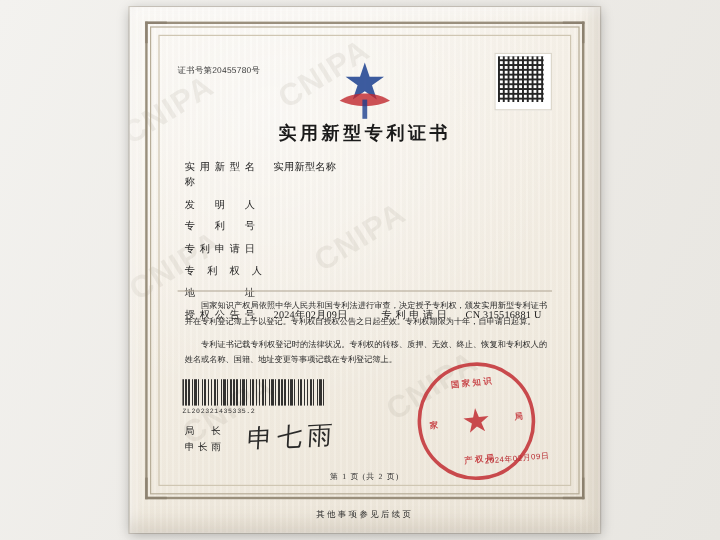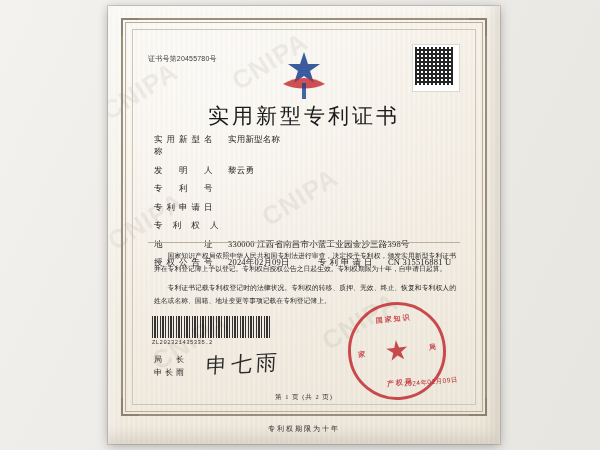"实用新型专利证书" .title { font-size: 21px -> 15px; font-weight: 400 -> 700 }
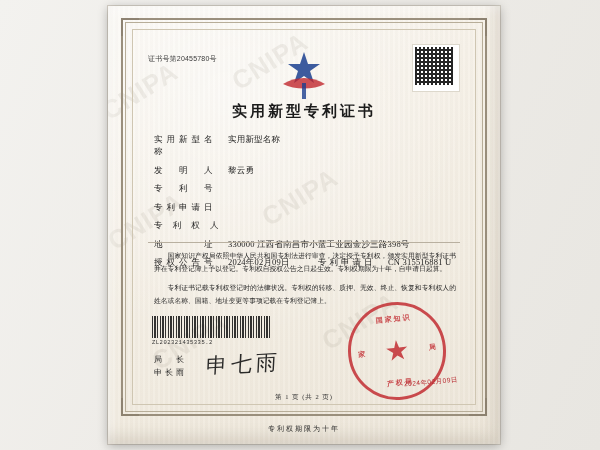"黎云勇" div.val { html: <div>黎云勇</div> -> none }
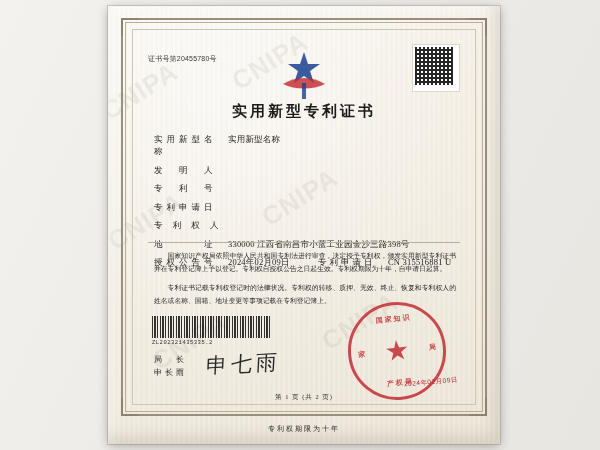"330000 江西省南昌市小蓝工业园金沙三路398号" div.val { html: <div>330000 江西省南昌市小蓝工业园金沙三路398号</div> -> none }
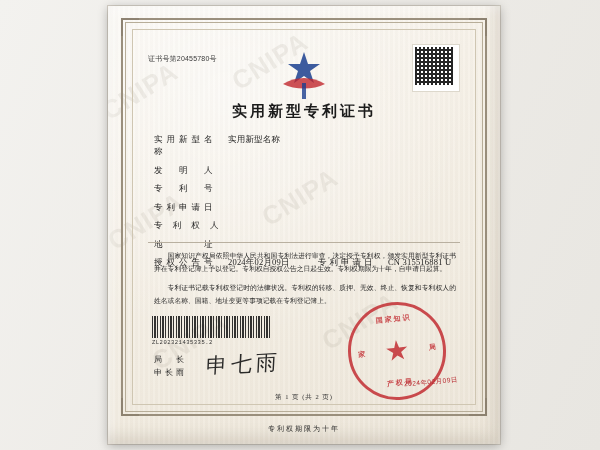"专利权期限为十年" div.footer-note { text: 专利权期限为十年 -> 其他事项参见后续页 }
